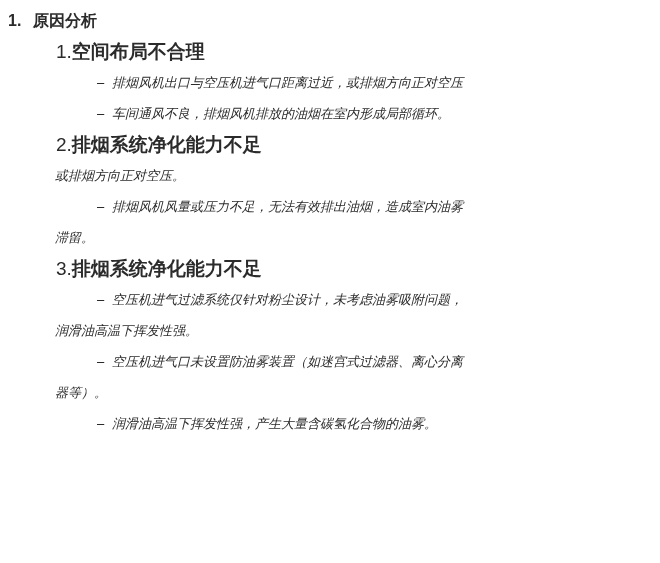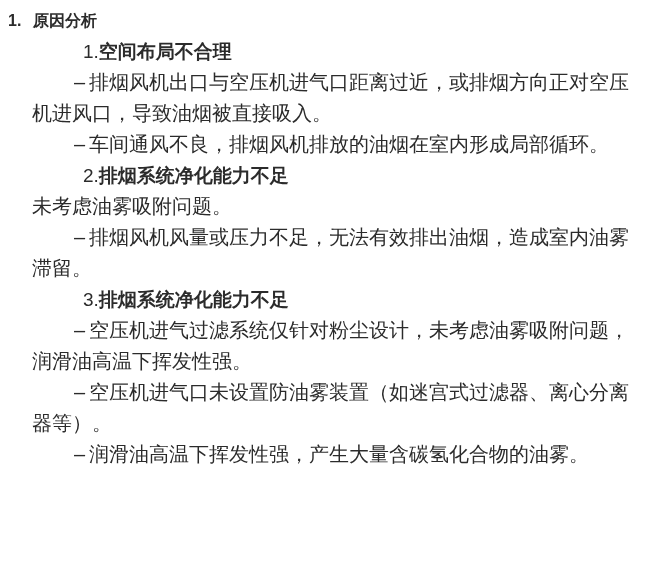"1.空间布局不合理" .itemrow { margin-left: 27px -> none }
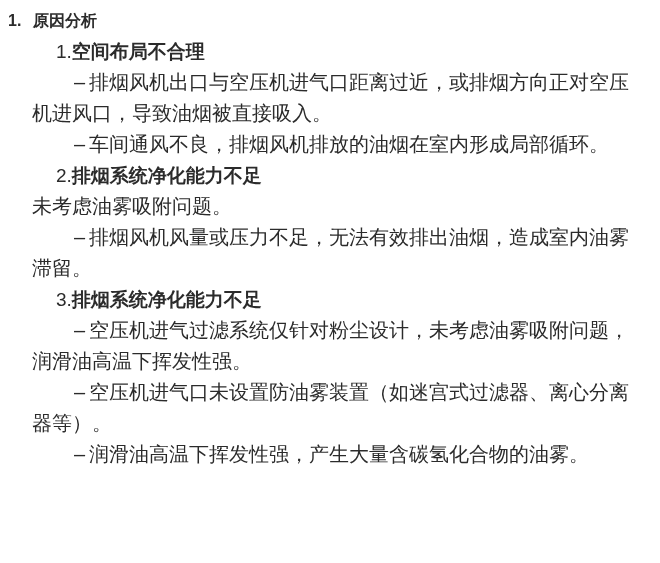"– 排烟风机出口与空压机进气口距离过近，或排烟方向正对空压" .bline { font-size: 20px -> 13px; font-style: none -> italic; padding-left: 32px -> 55px }
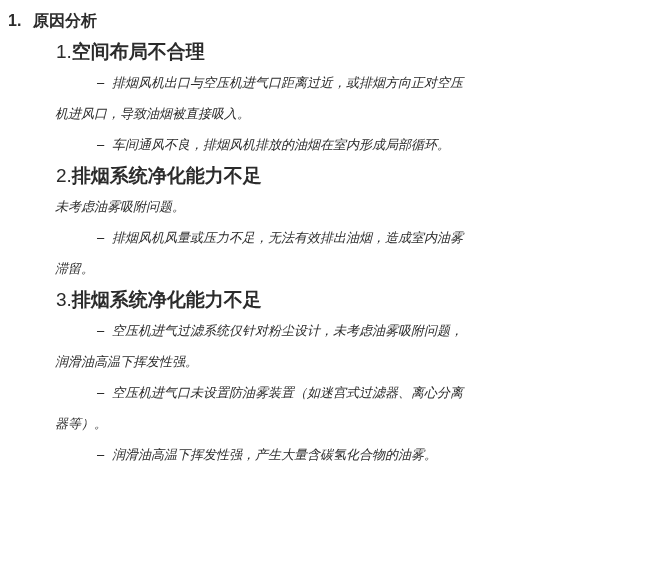"机进风口，导致油烟被直接吸入。" div.line { html: <div> <span>机进风口，导致油烟被直接吸入。</span> </div> -> none }
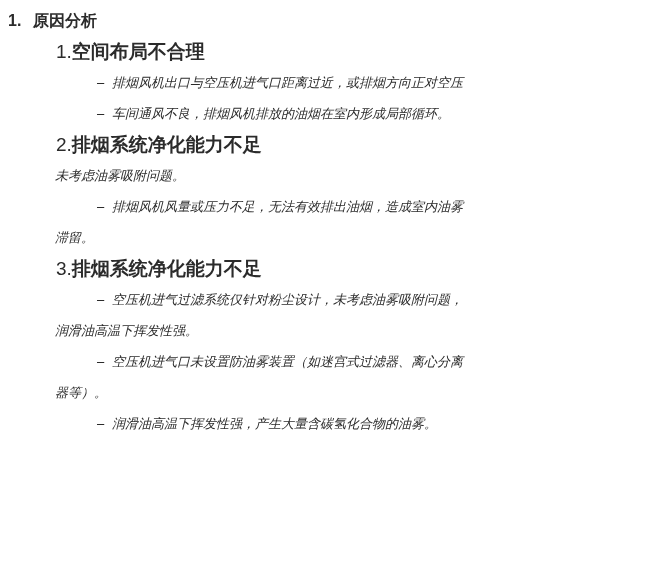"未考虑油雾吸附问题。" span { text: 未考虑油雾吸附问题 -> 或排烟方向正对空压 }
